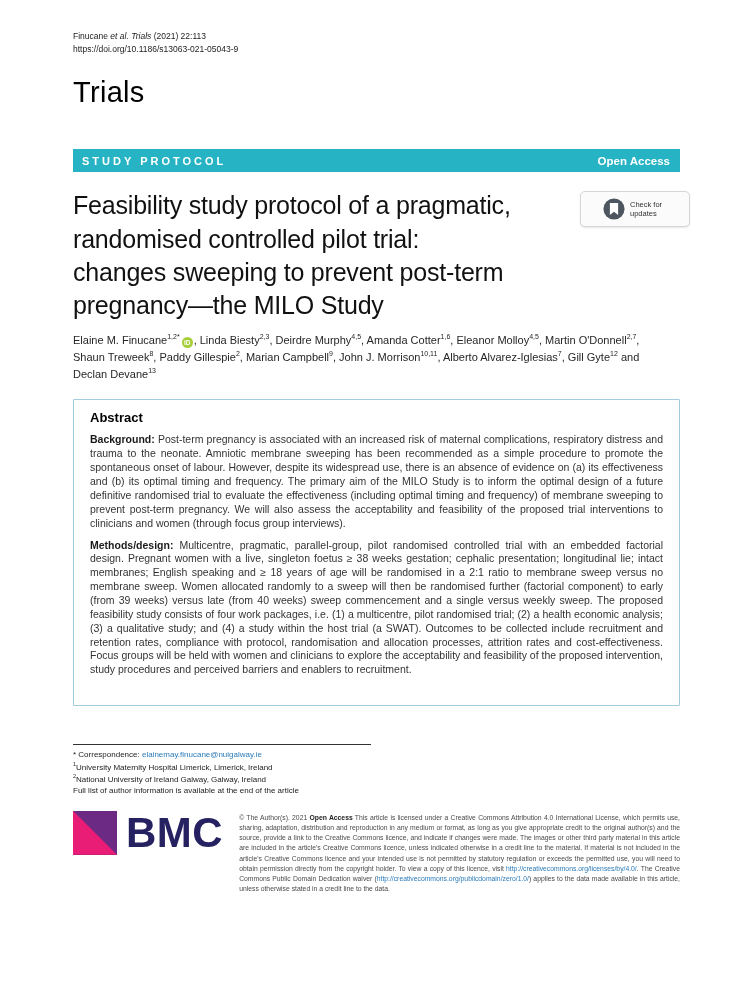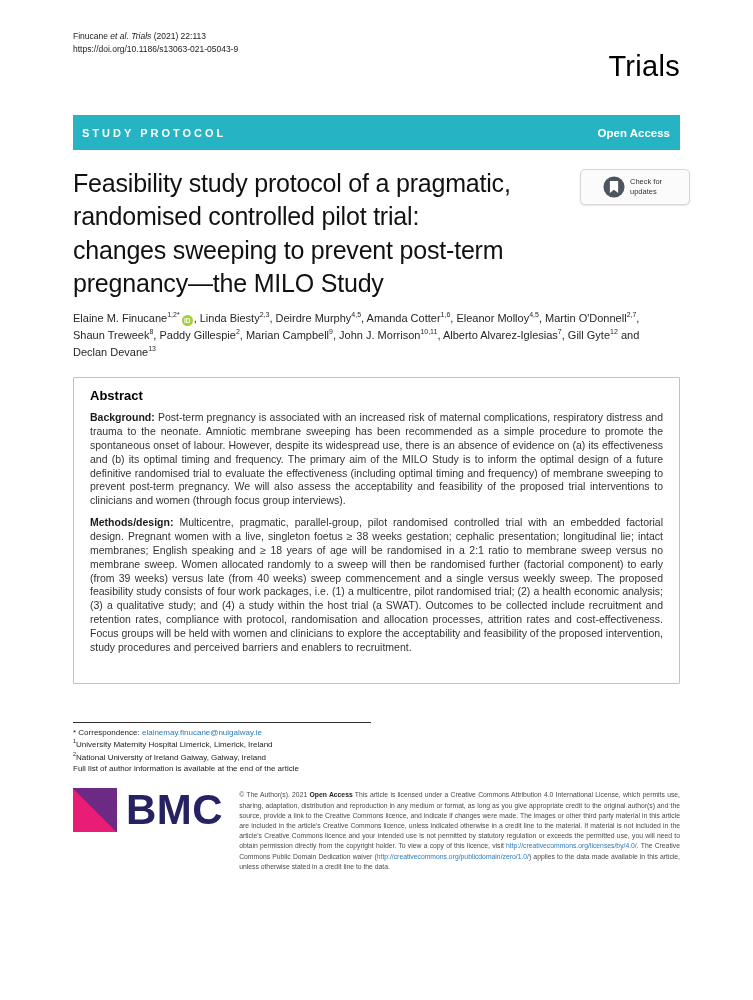"Finucane et al. Trials (2021)" .header { flex-direction: none -> column }
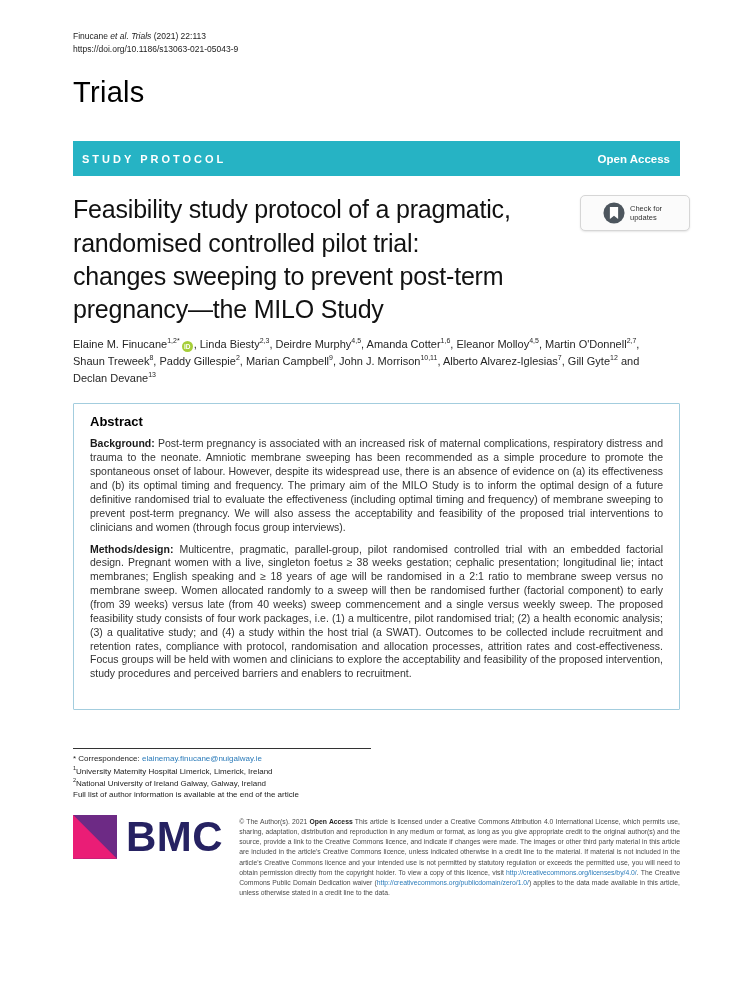"STUDY PROTOCOL" .banner { height: 35px -> 23px; margin-top: 32px -> 40px }
